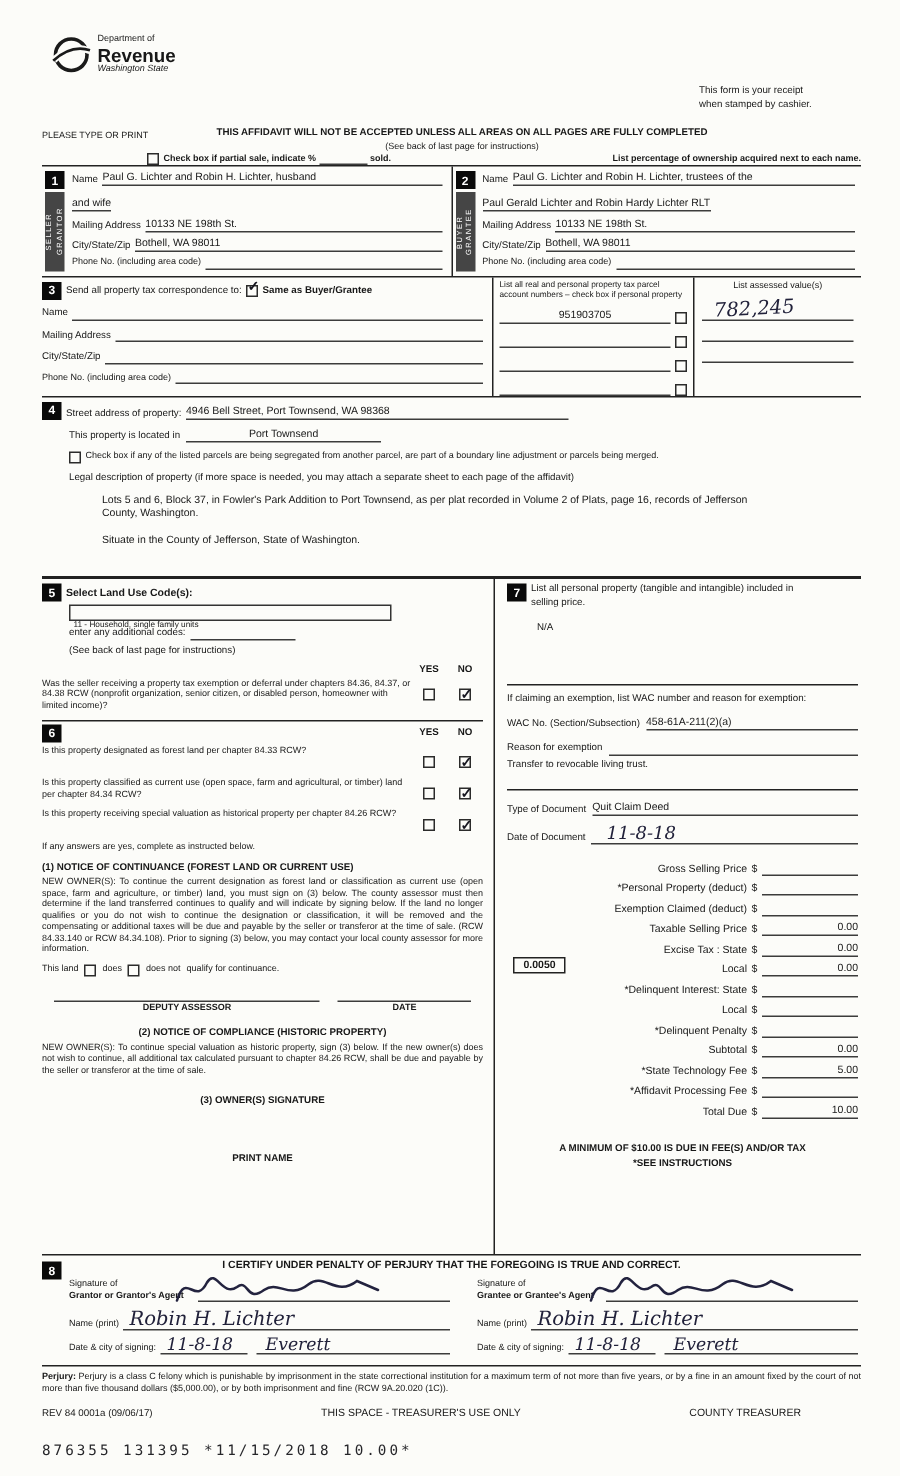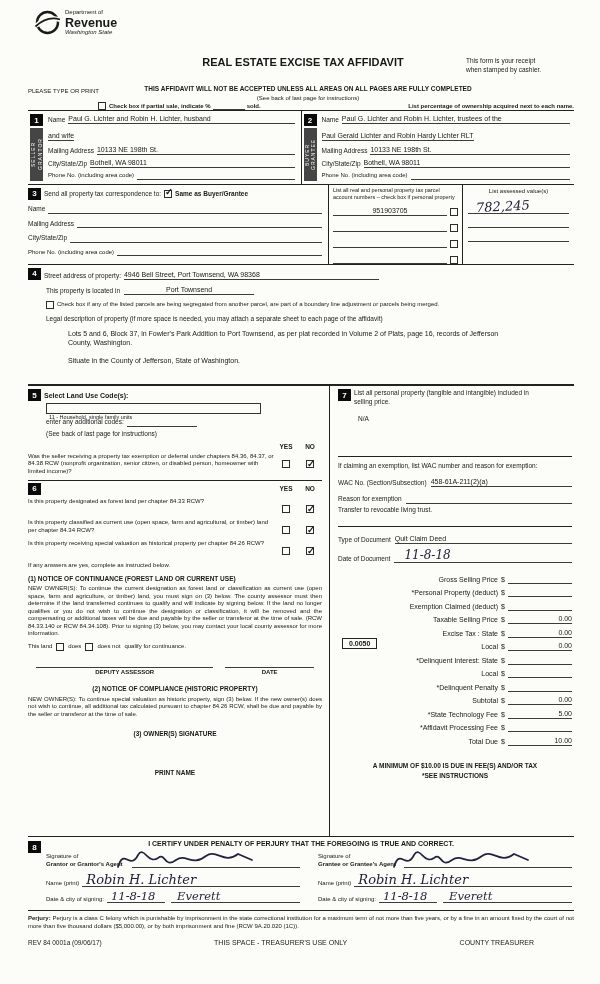"Revenue" div.abs { top: 3px -> 17px }
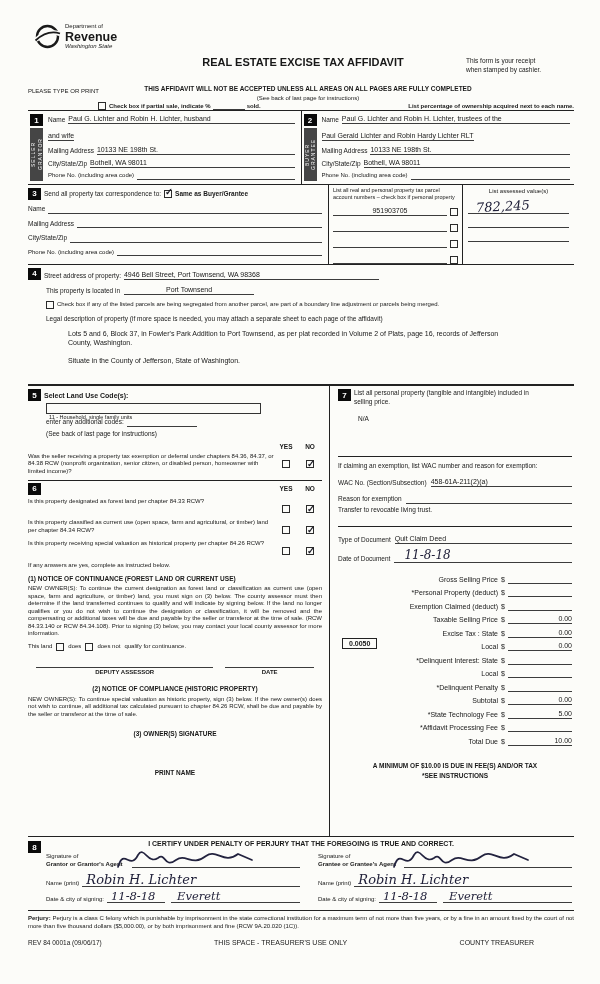"REAL ESTATE EXCISE TAX AFFIDAVIT" div.b { html: <div>REAL ESTATE EXCISE TAX AFFIDAVIT</div> -> none }
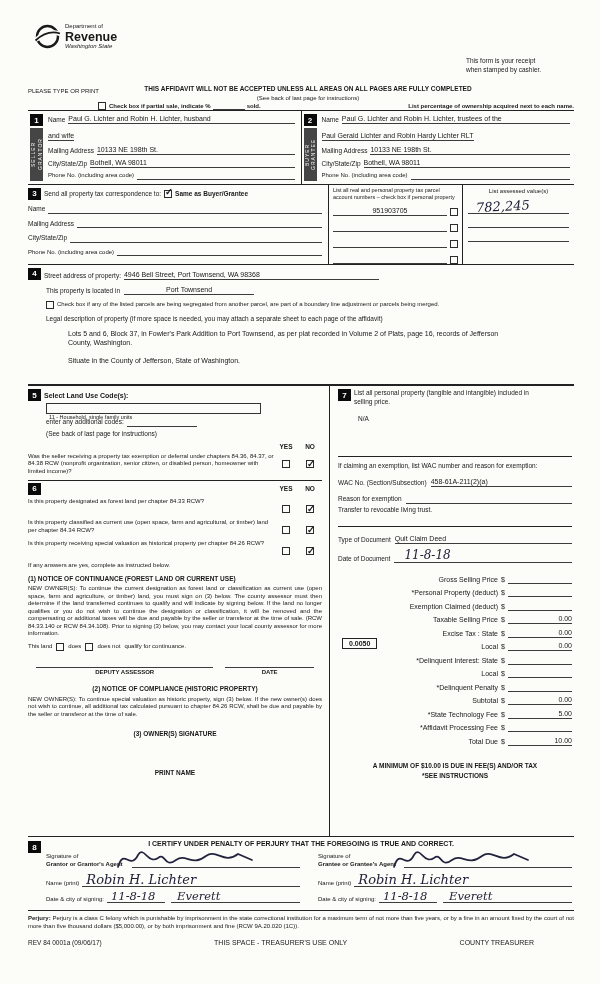"876355 131395 *11/15/2018 10.00*" div { html: none -> <div>876355 131395 *11/15/2018 10.00*</div> }
